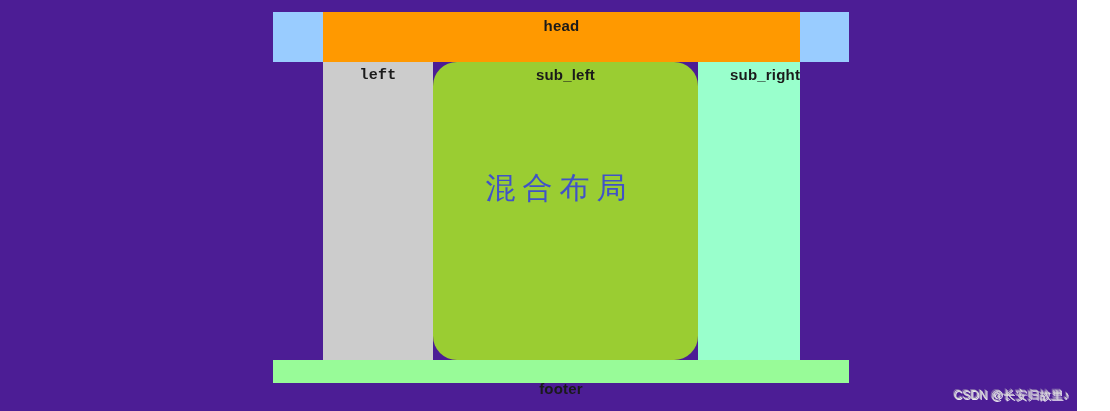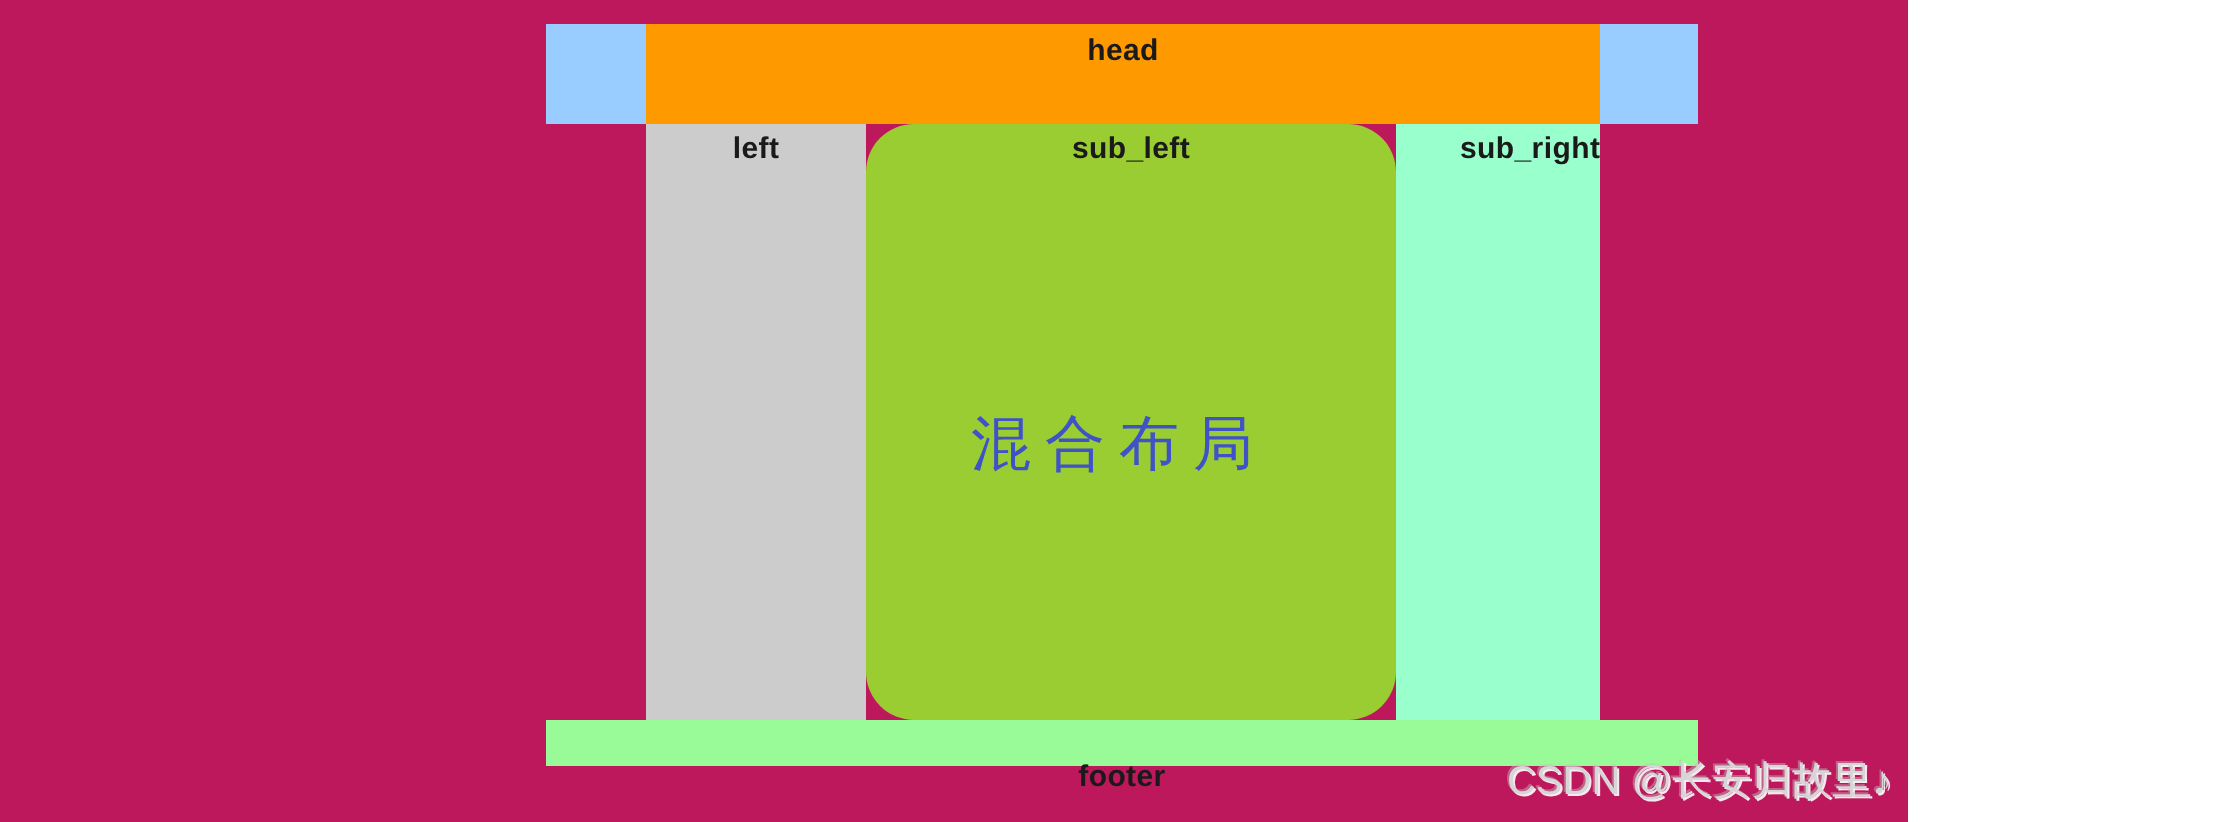"head" .stage { background: #be185d -> #4c1d95; width: 954px -> 1077px }
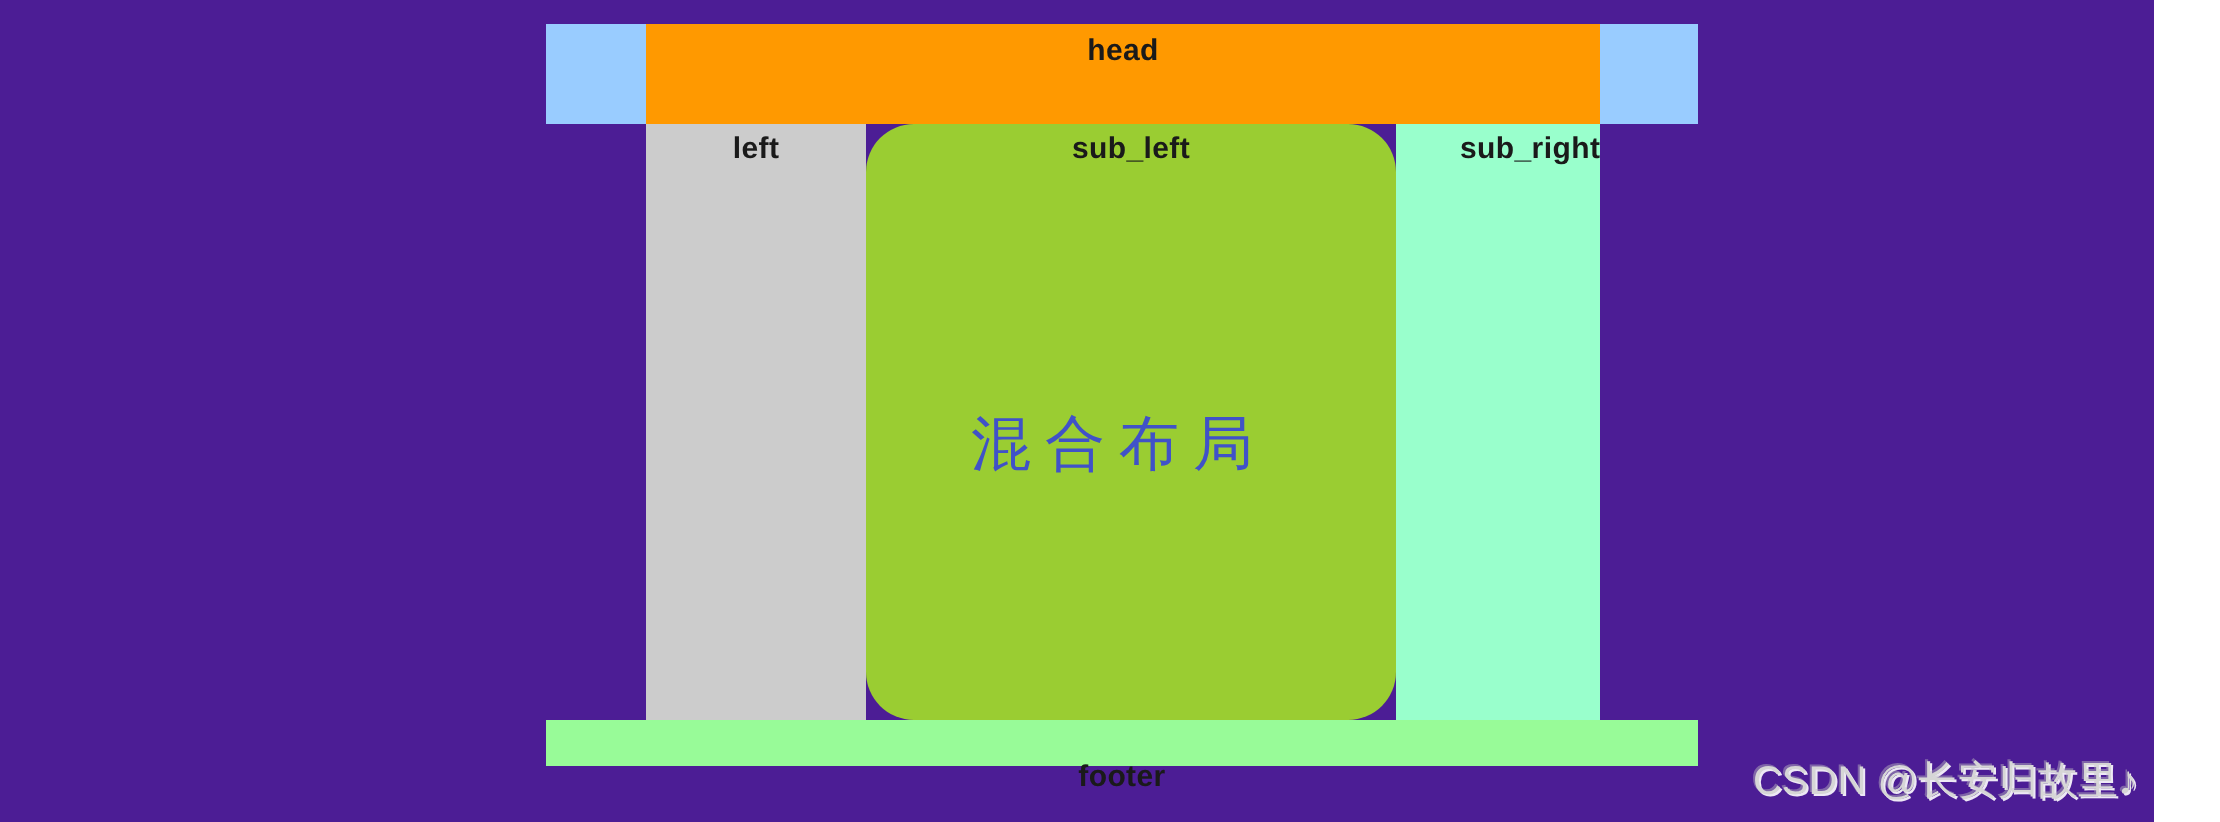"left" .col-left { font-family: none -> Liberation Mono, monospace }
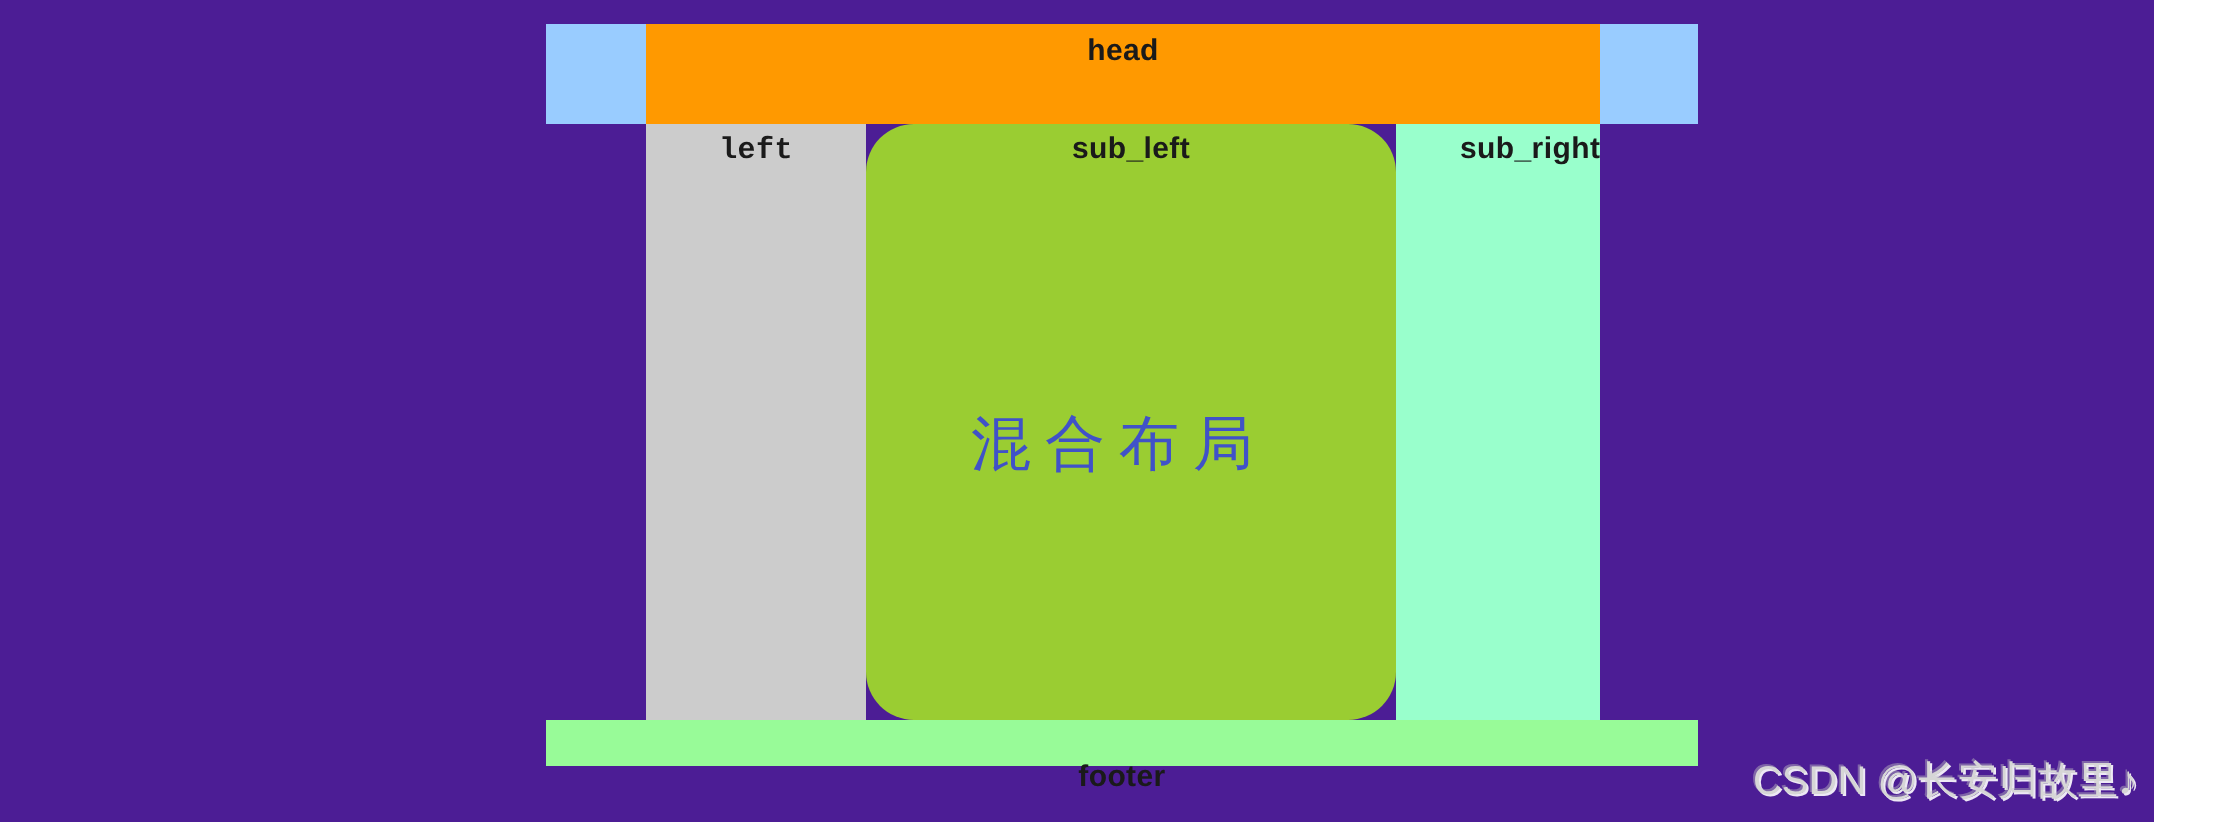"混合布局" div.mixed-text { margin-top: 34px -> none }
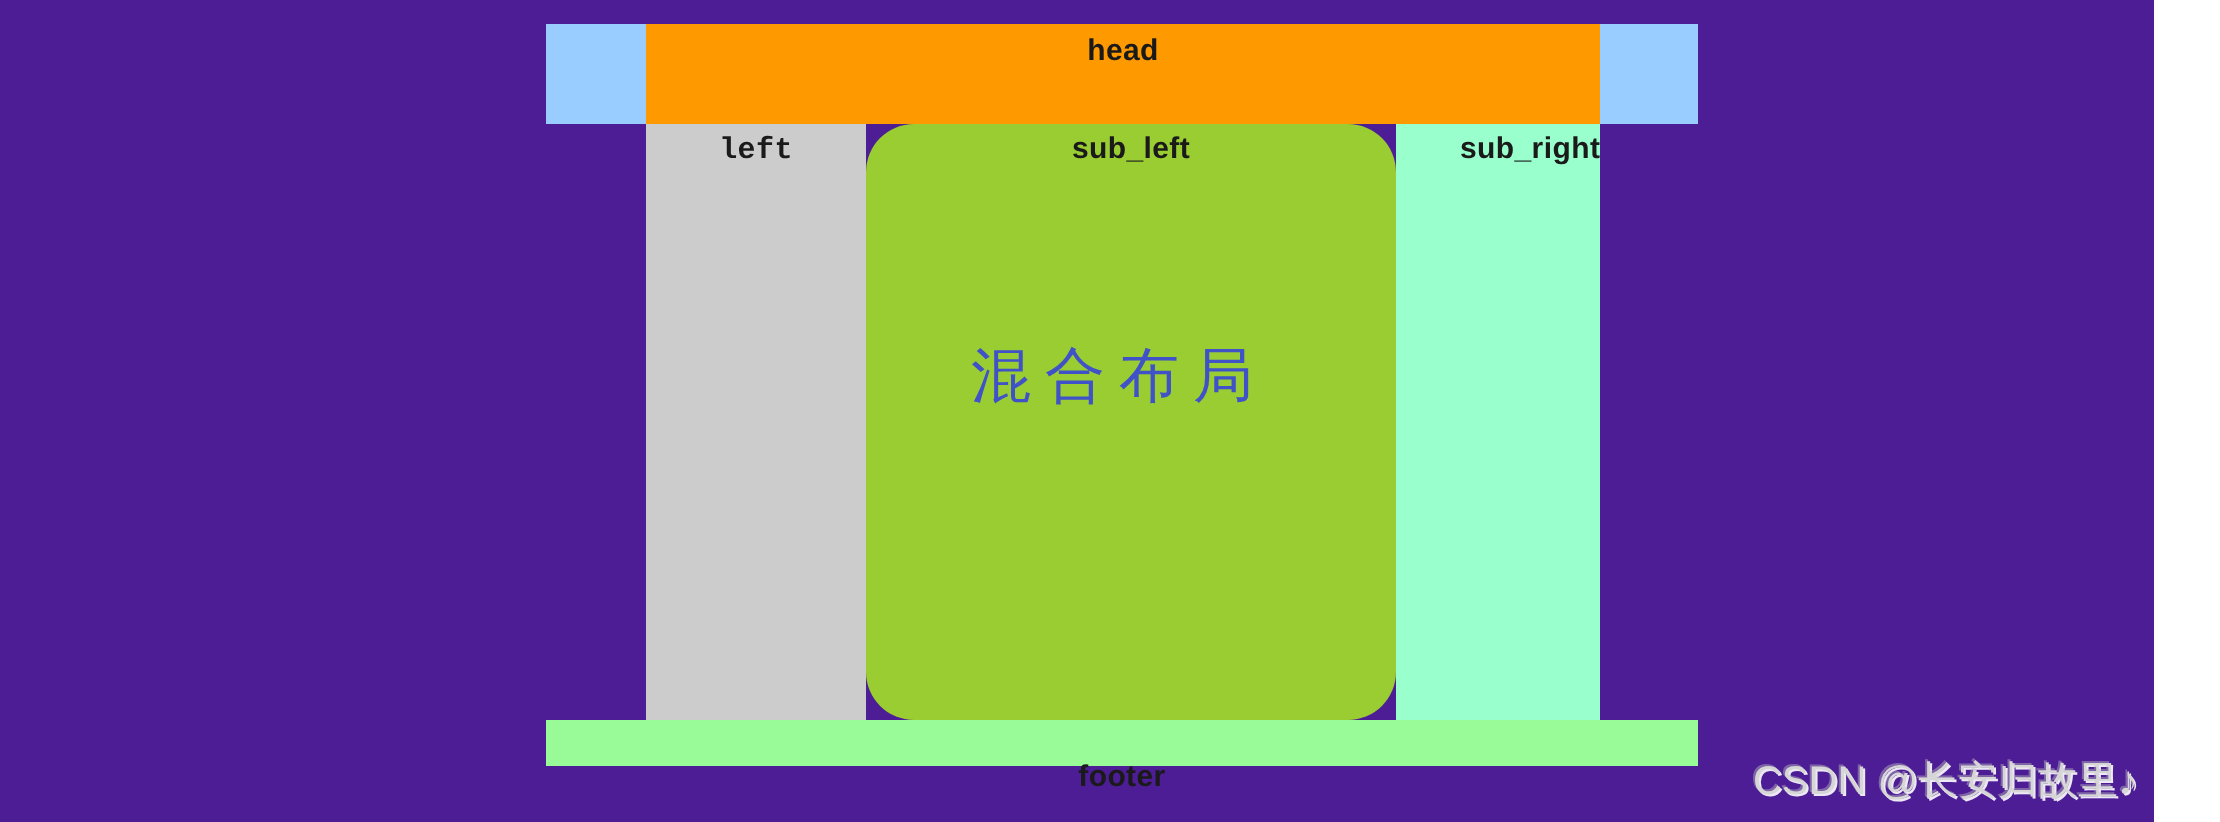"CSDN @长安归故里♪" .watermark { font-size: 20px -> 12px }
